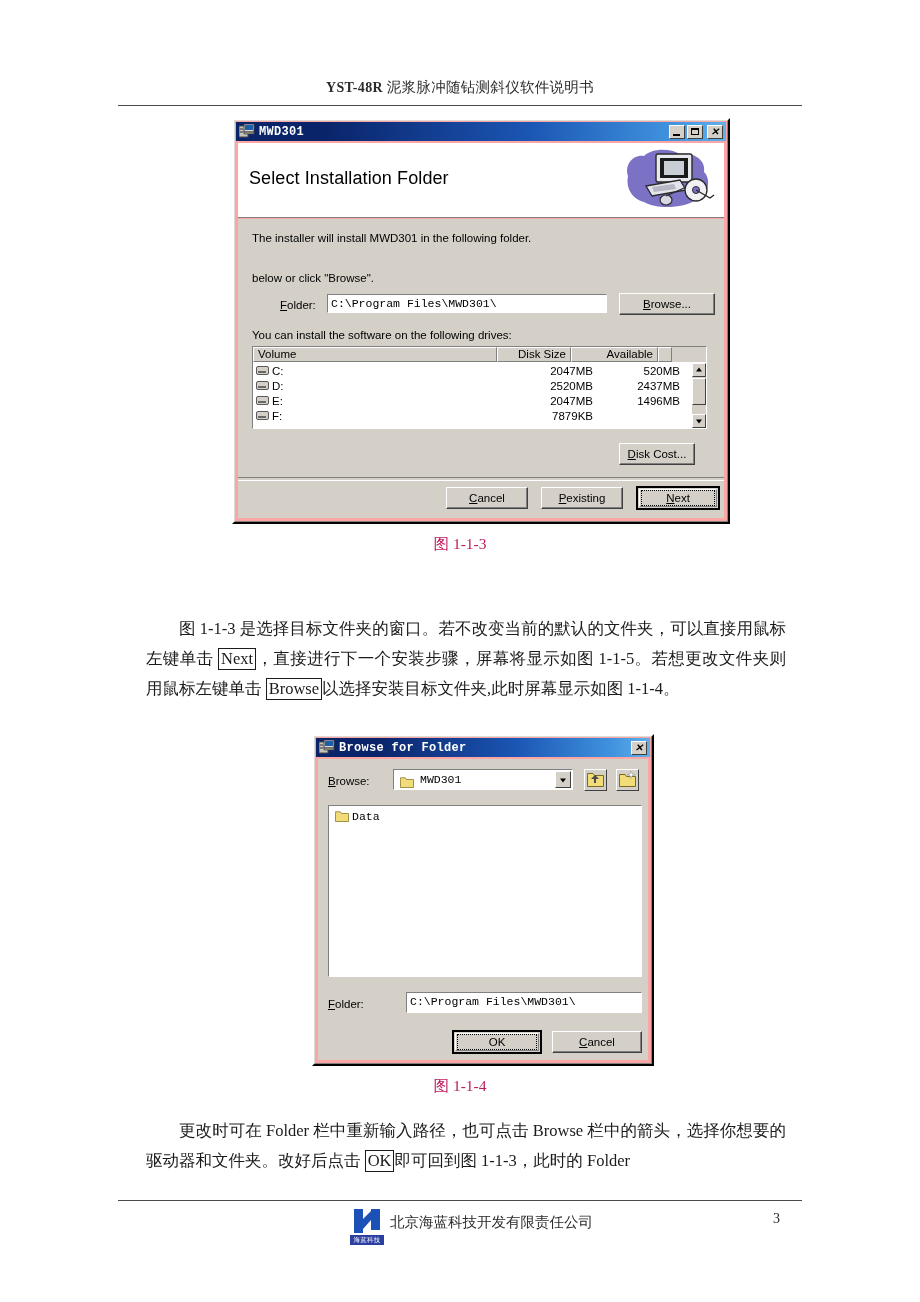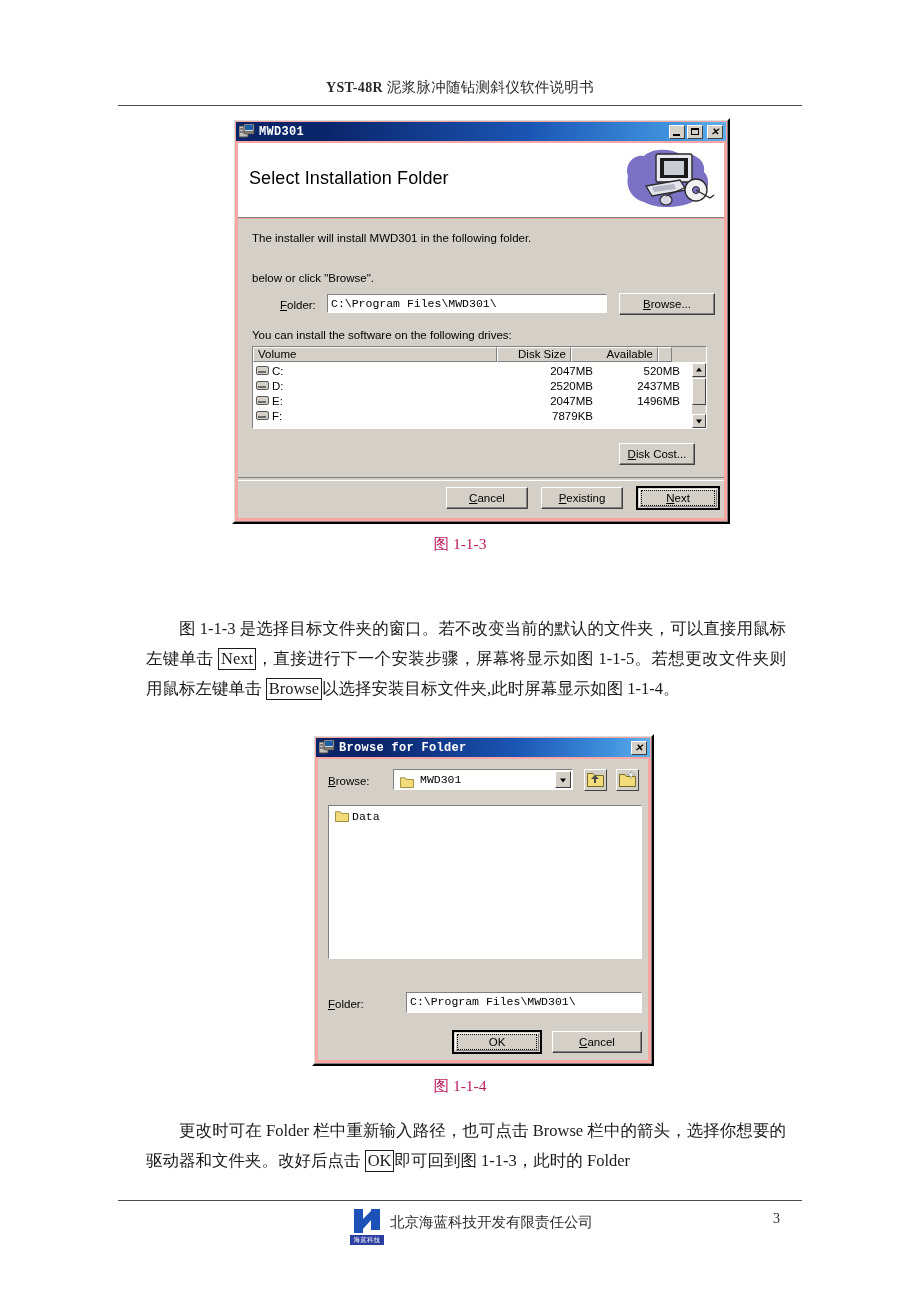"Data" div.treebox { height: 154px -> 172px }
